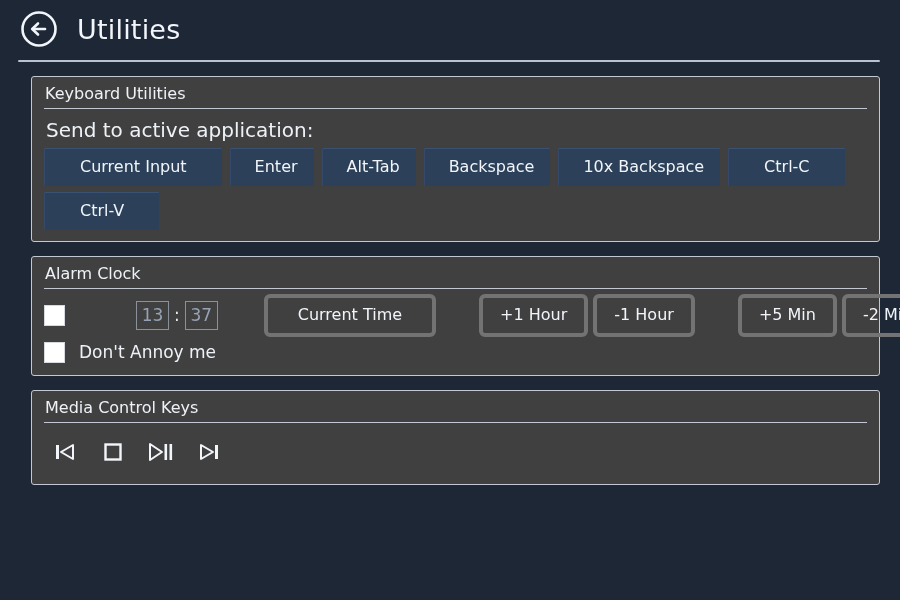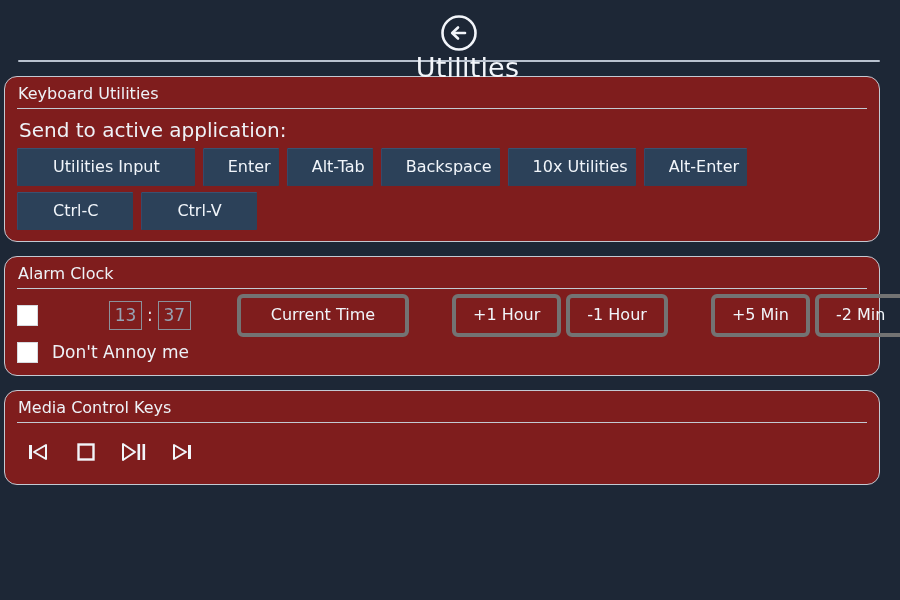"Utilities" .header { flex-direction: column -> none }
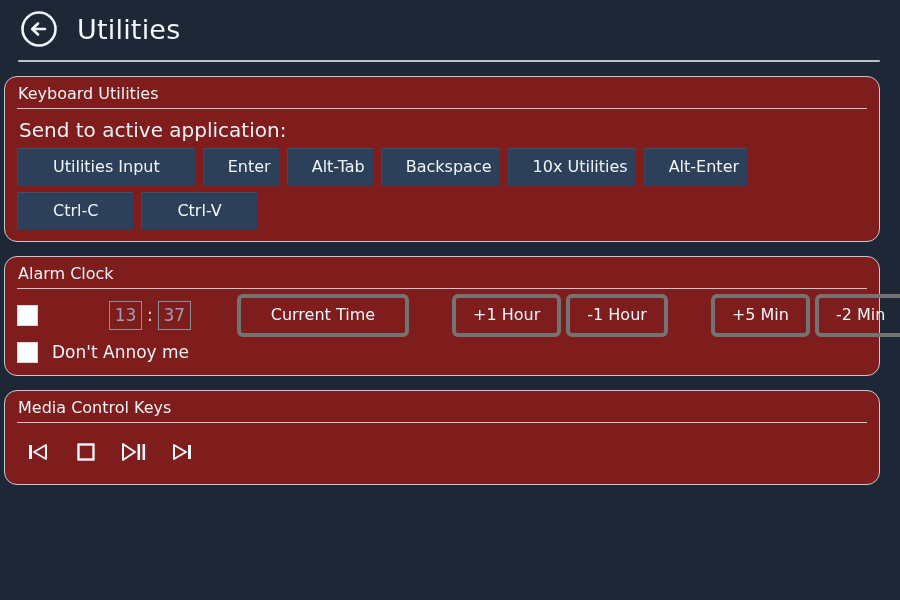"Keyboard Utilities" .group { background: #7f1d1d -> #404040; border-radius: 13px -> 3px; margin: 14px 20px 0 4px -> 14px 20px 0 31px }
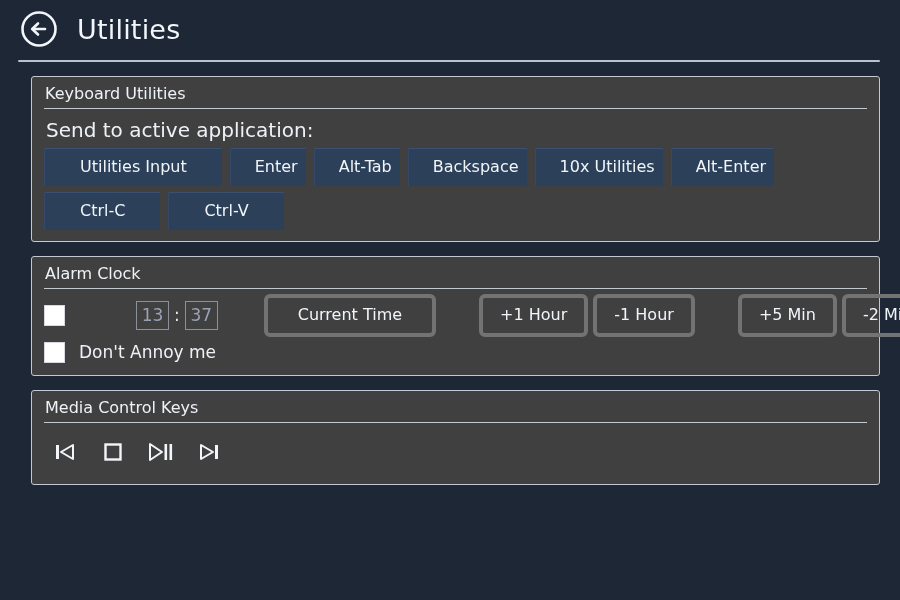"Utilities Input" button.kbd-btn { text: Utilities -> Current }
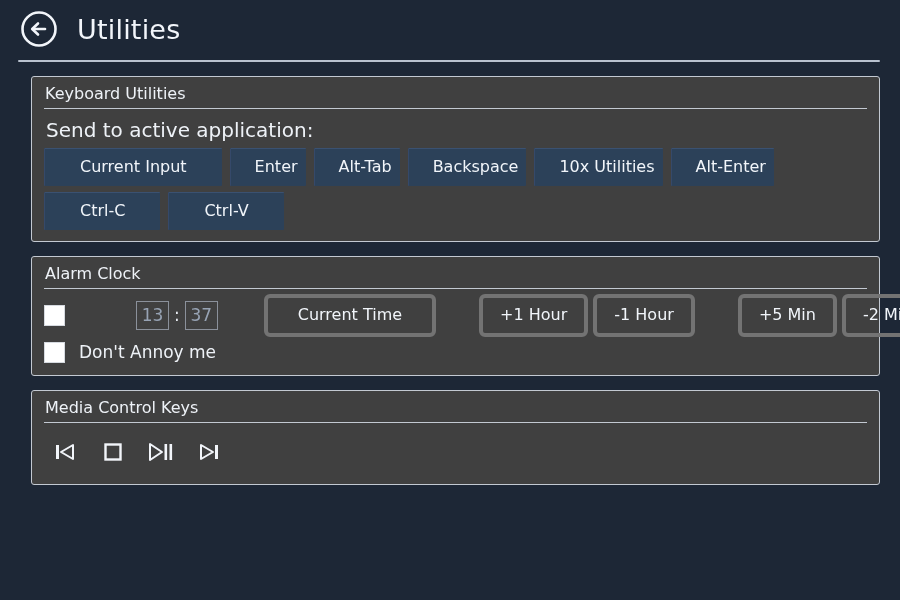"Enter" .kbd-btn.wide-pad { padding-right: 8px -> 16px }
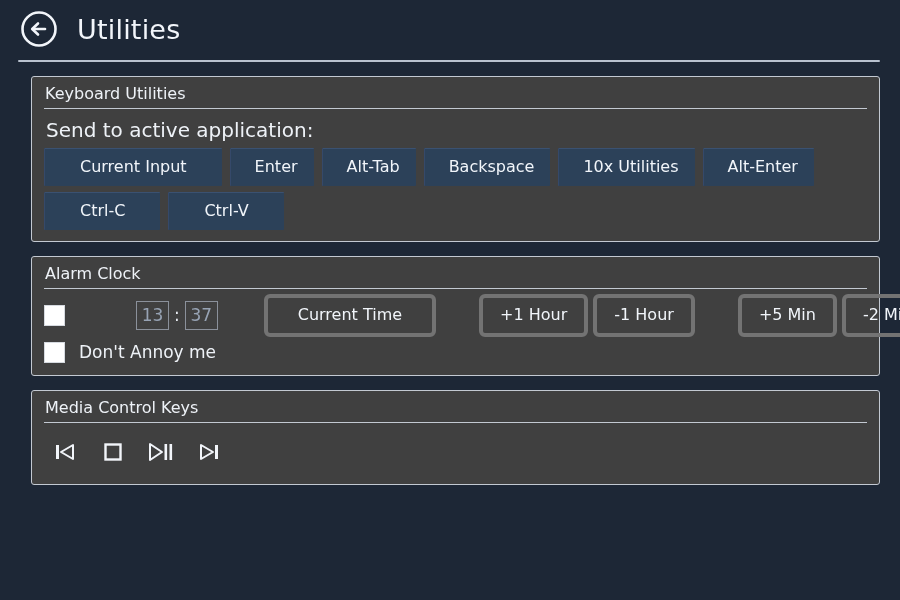"10x Utilities" button.kbd-btn { text: Utilities -> Backspace }
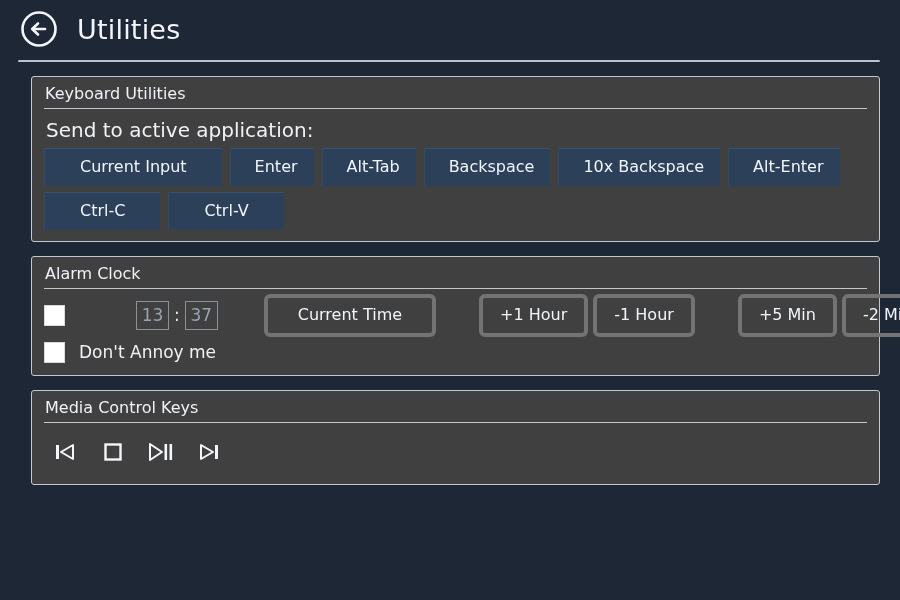"Alt-Enter" button.kbd-btn { html: <button>Alt-Enter</button> -> none }
